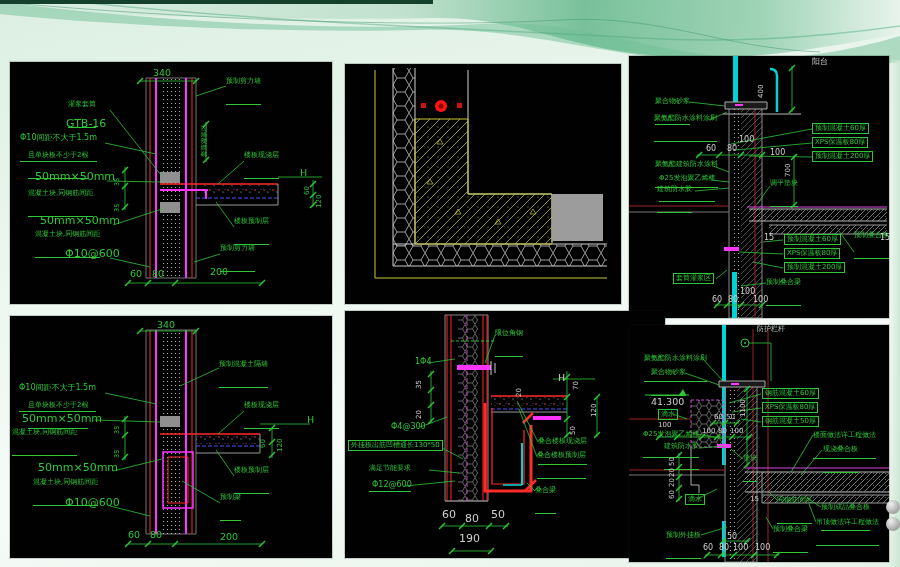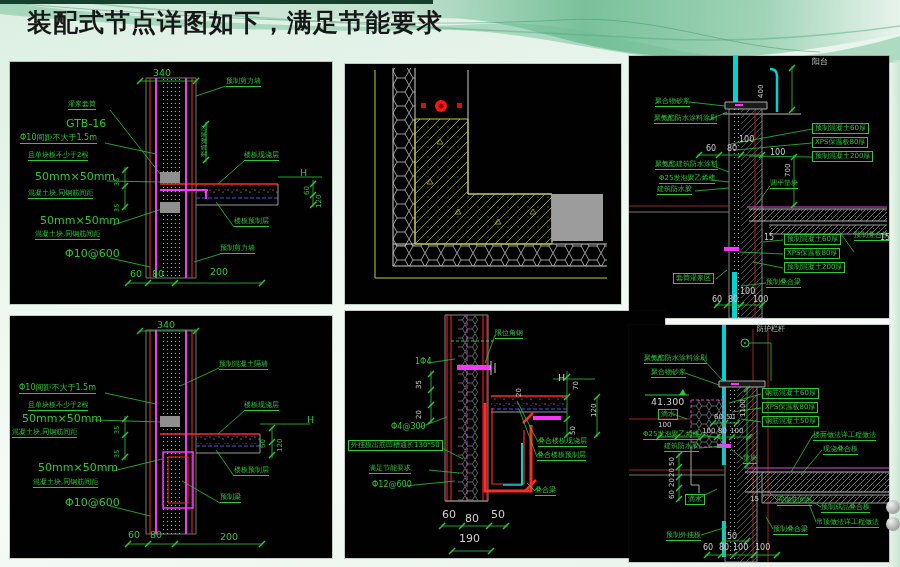"装配式节点详图如下，满足节能要求" div.title { html: <div>装配式节点详图如下，满足节能要求</div> -> none }
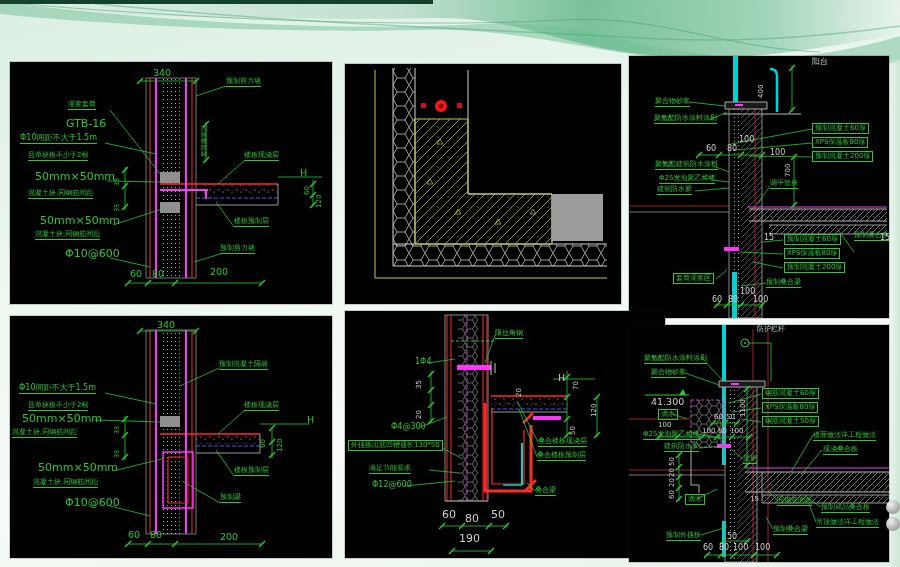"预制剪力墙" .u { padding-bottom: 1px -> 19px }
